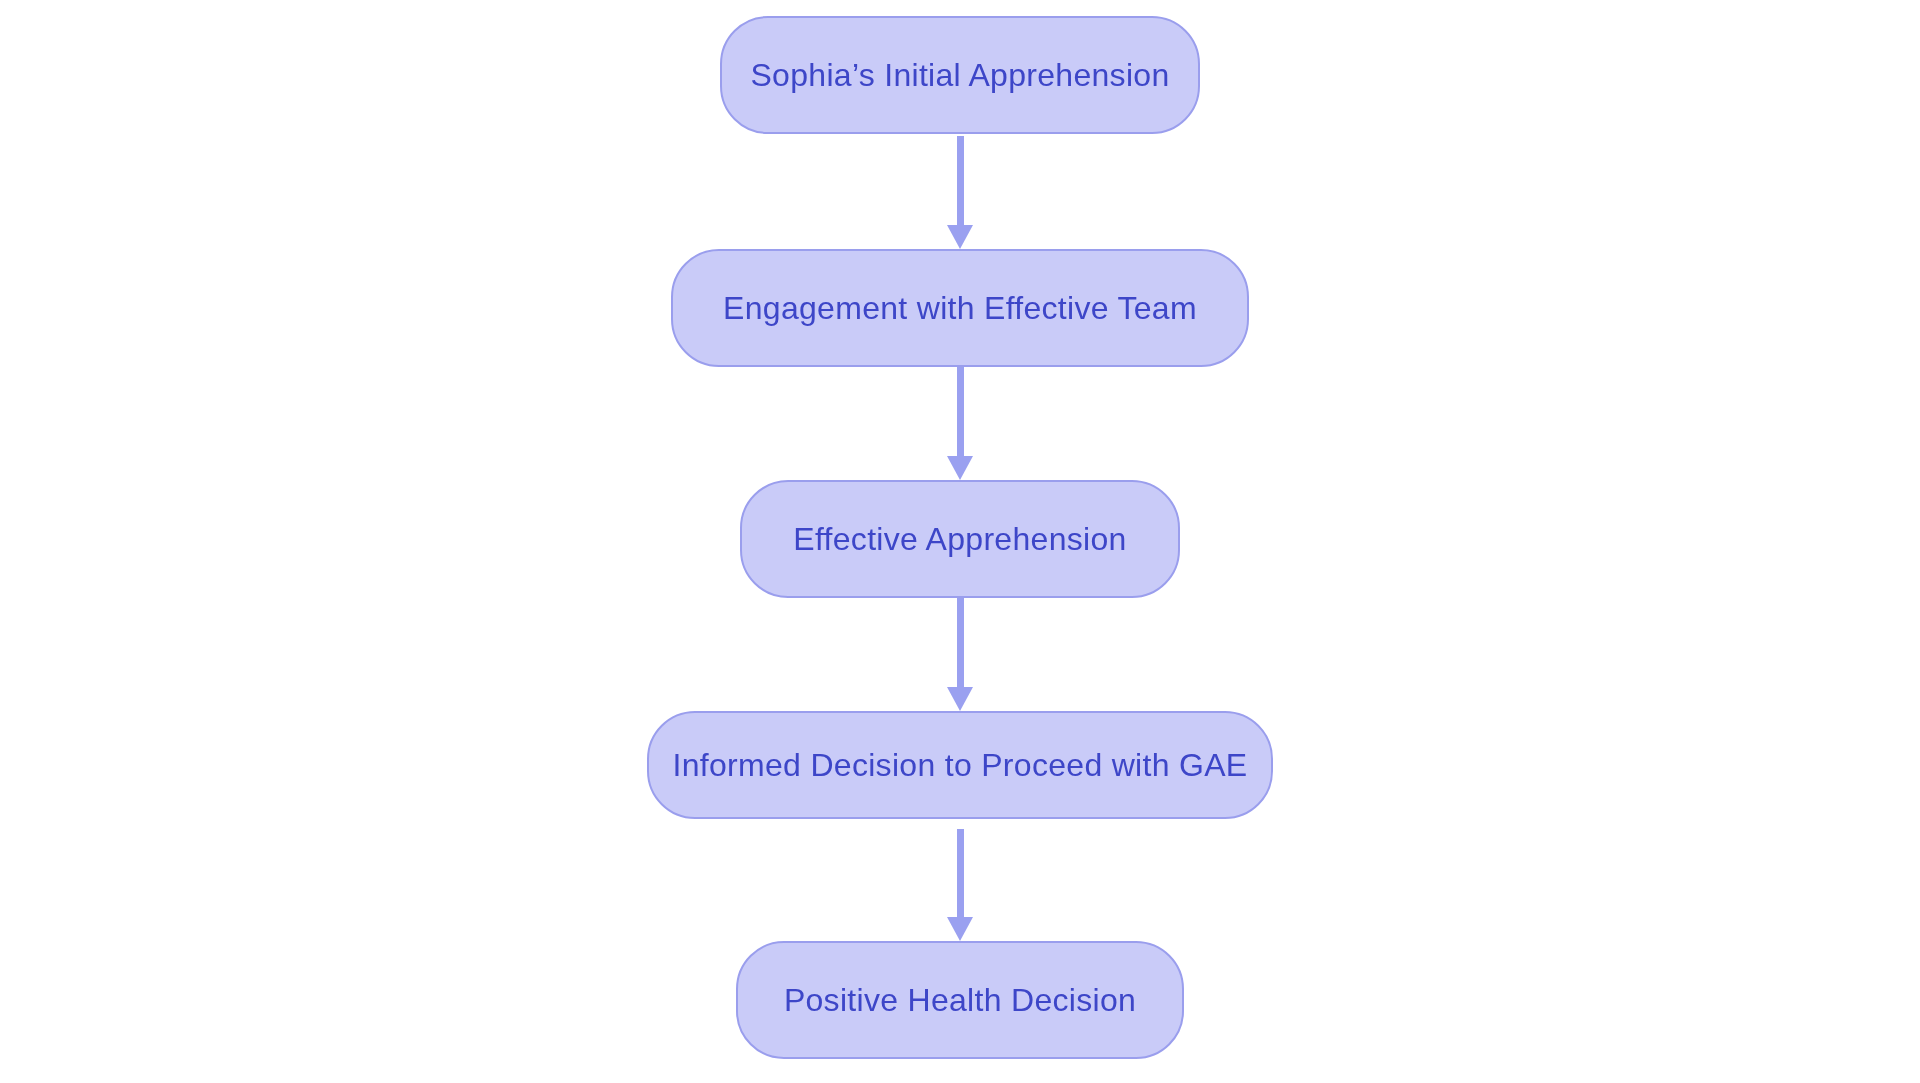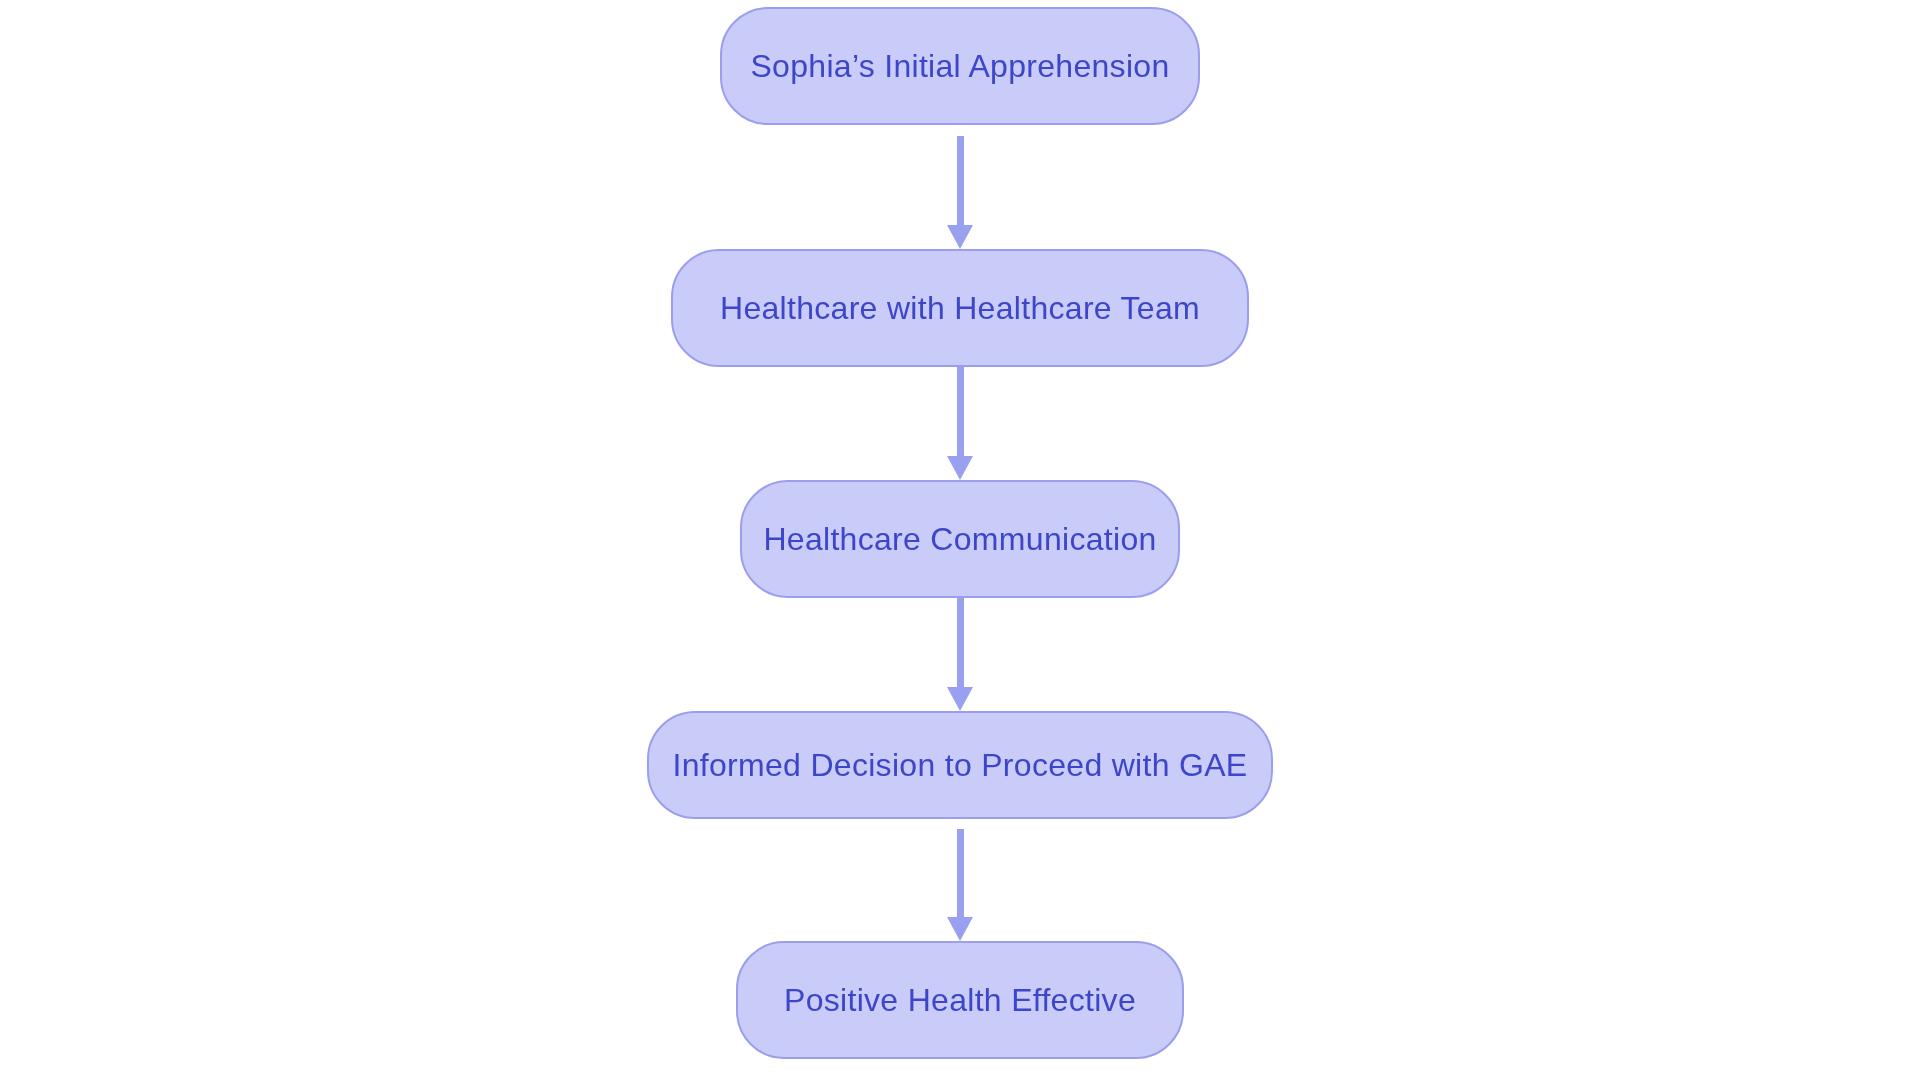"Sophia’s Initial Apprehension" .node-1 { top: 7px -> 16px }
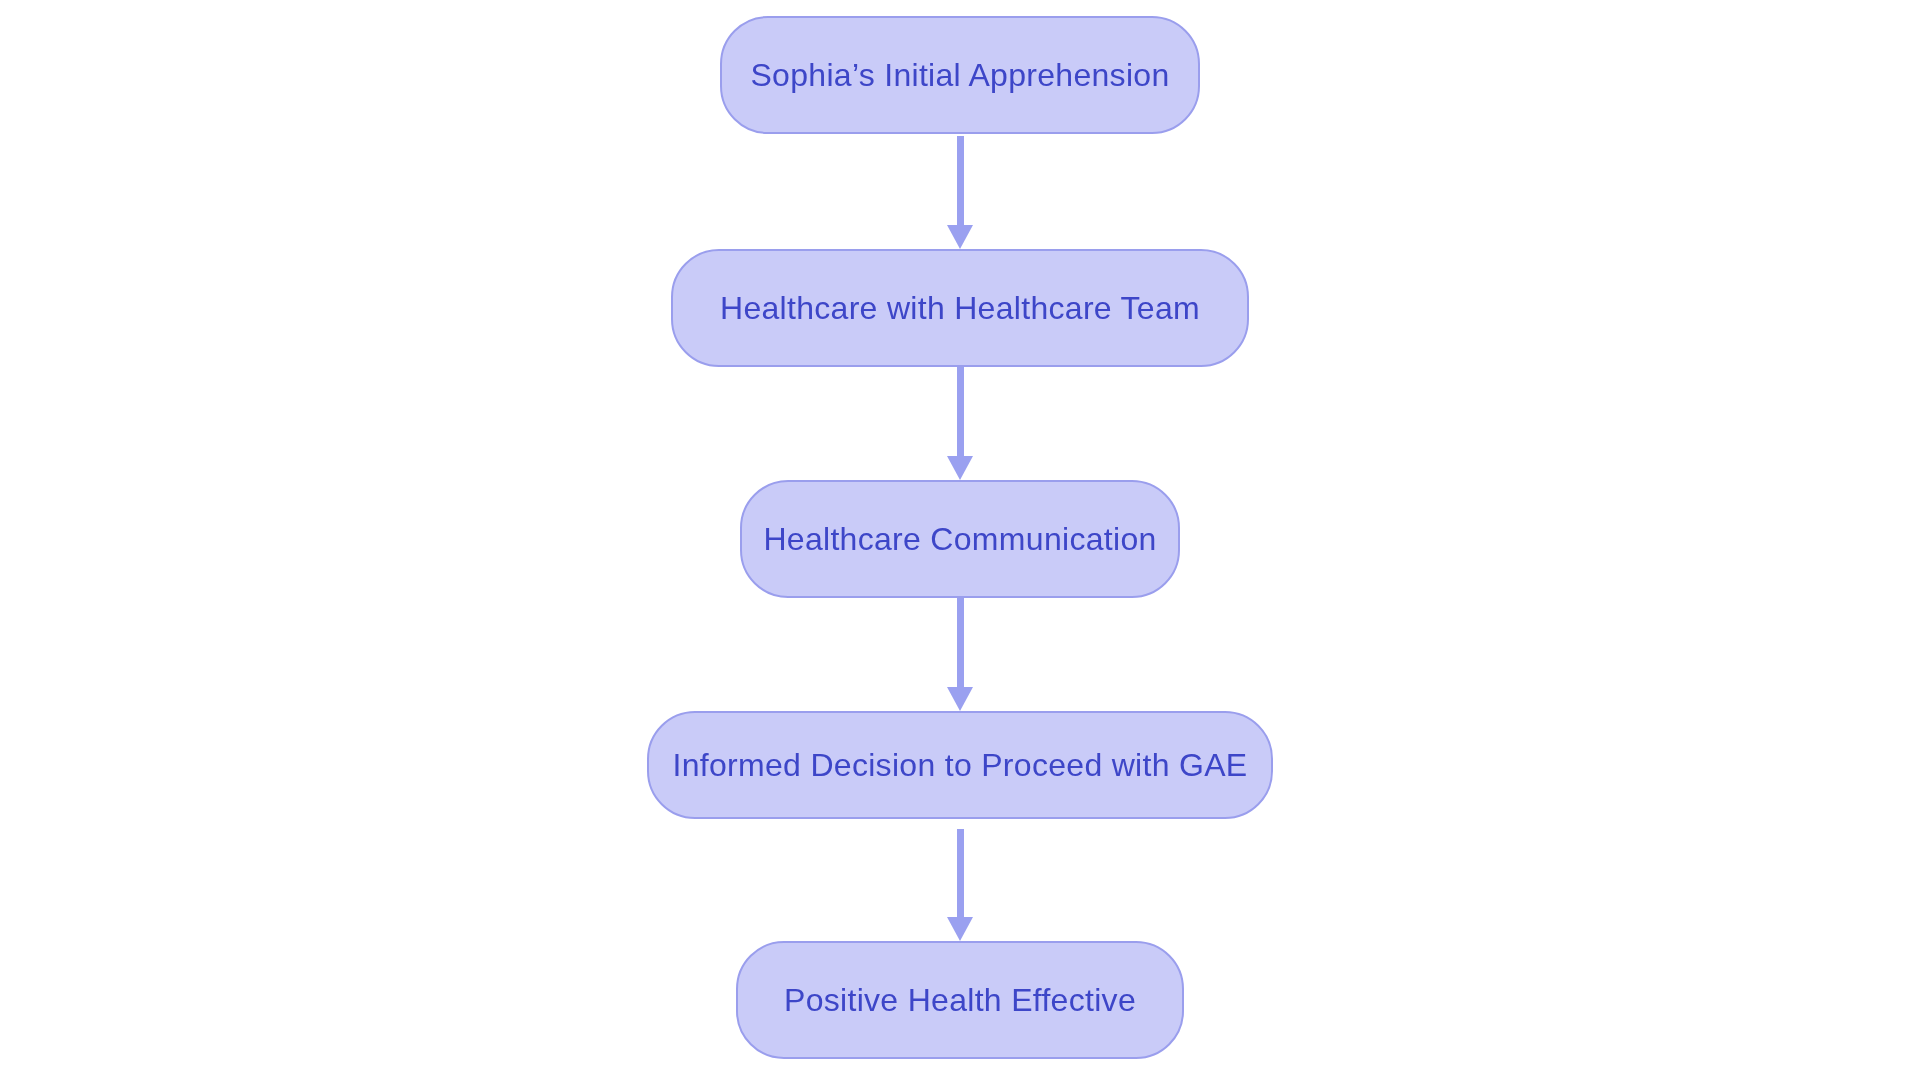"Healthcare with Healthcare Team" span { text: Healthcare with Healthcare -> Engagement with Effective }
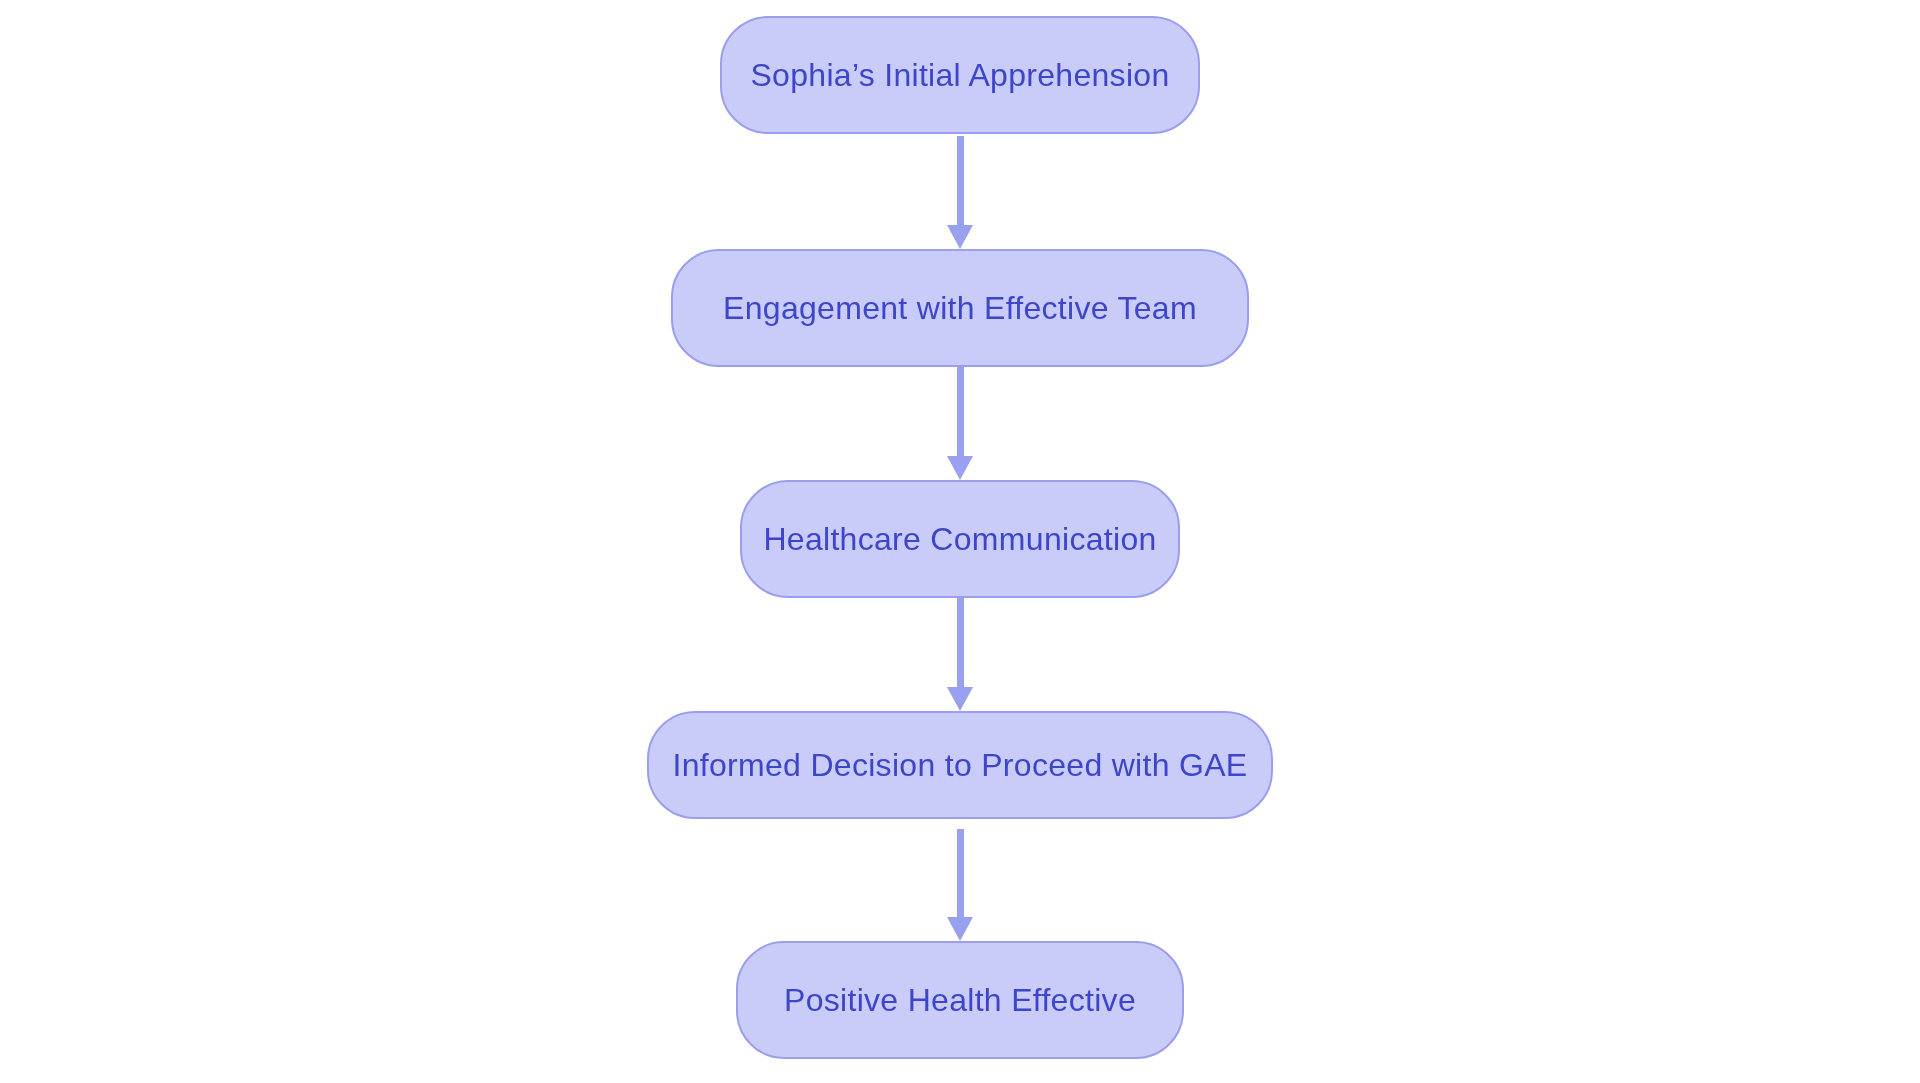"Healthcare Communication" span { text: Healthcare Communication -> Effective Apprehension }
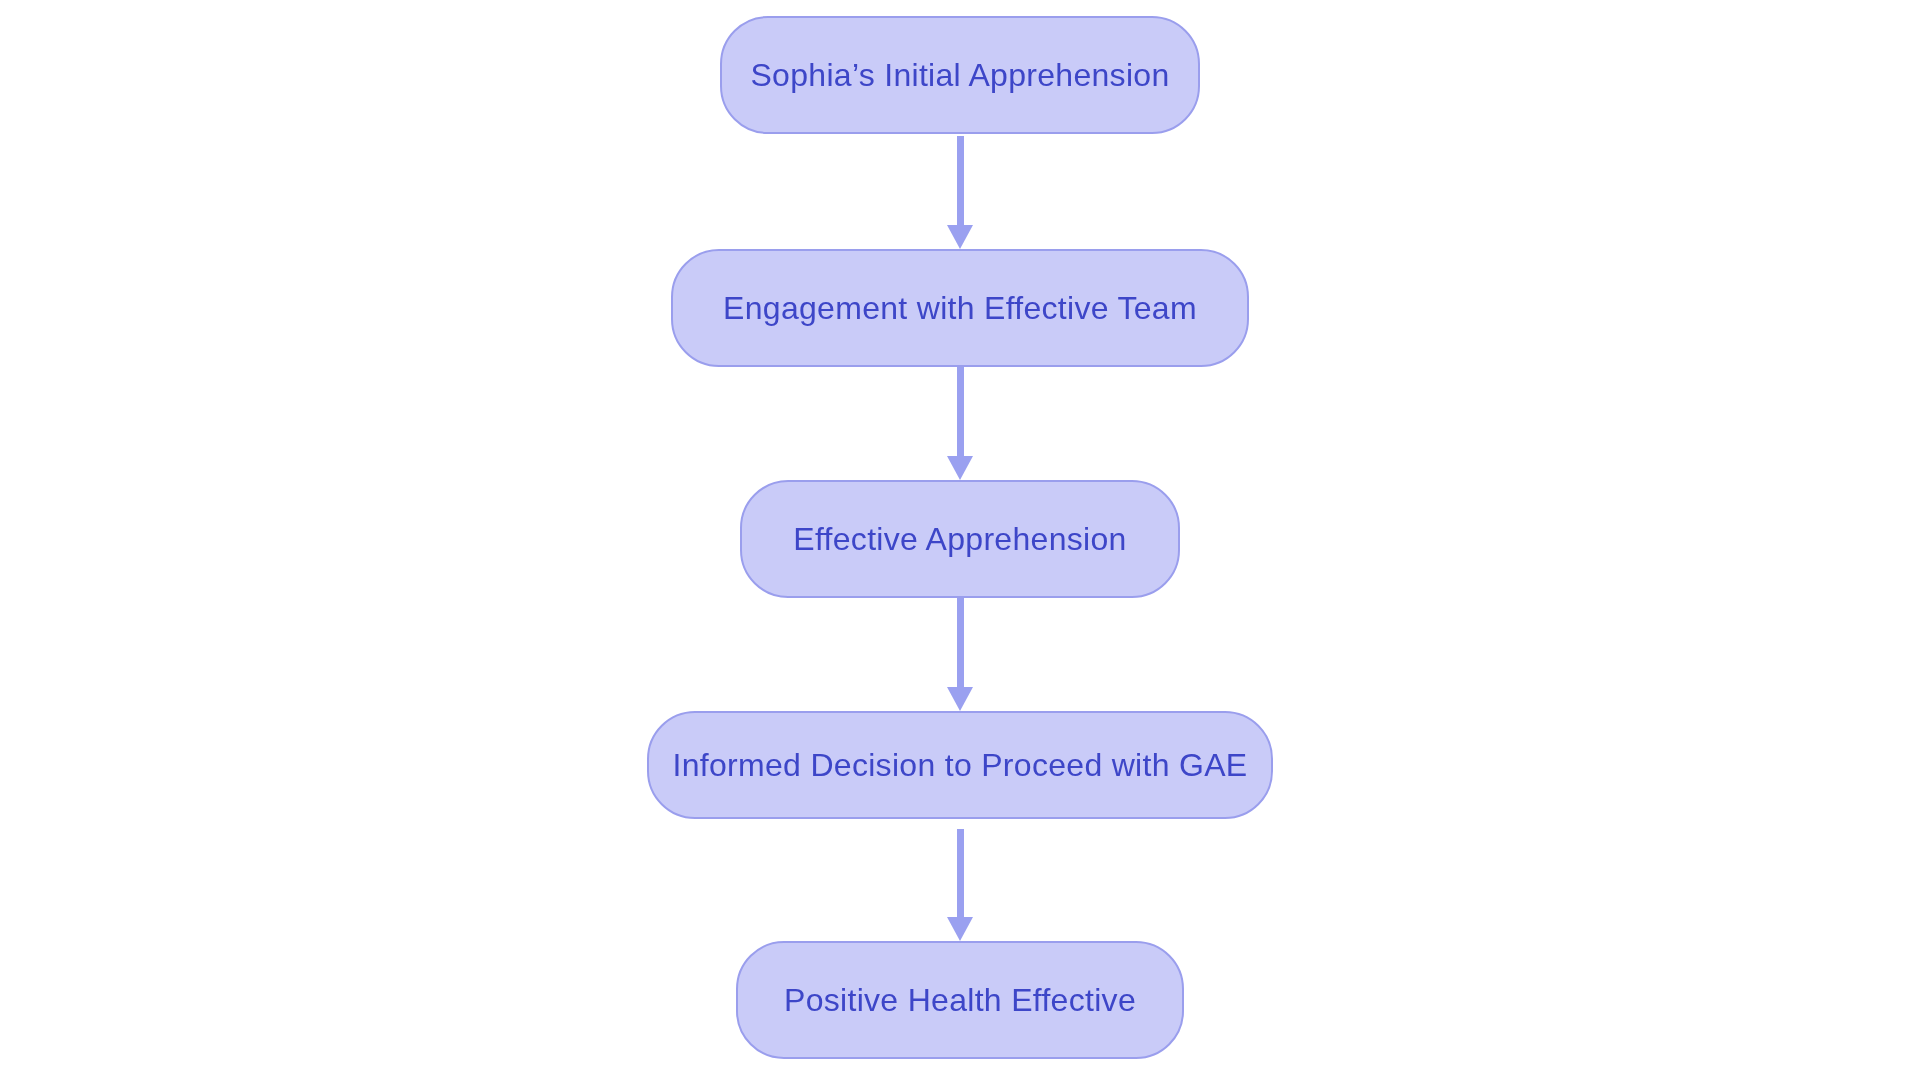"Positive Health Effective" span { text: Effective -> Decision }
